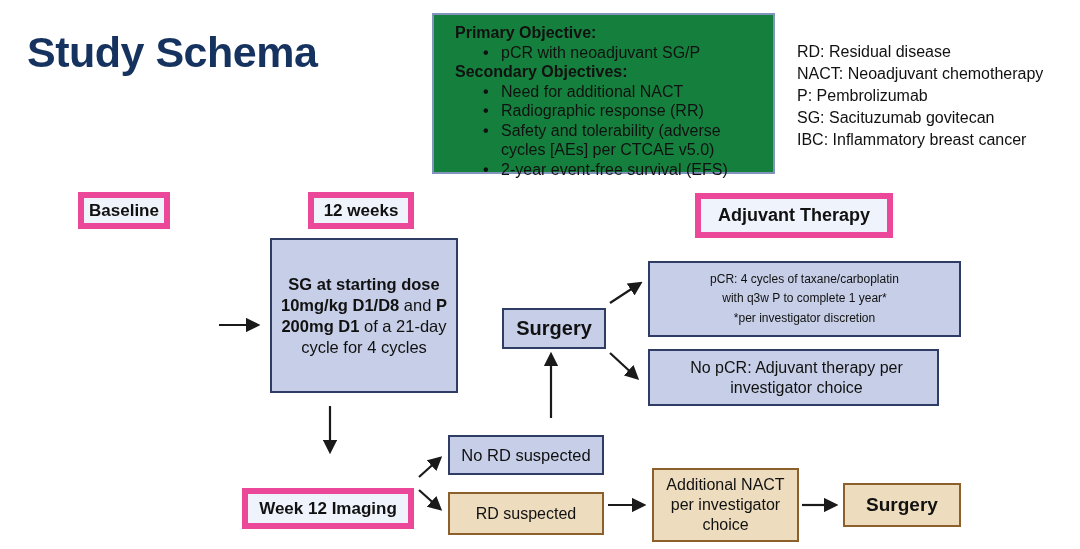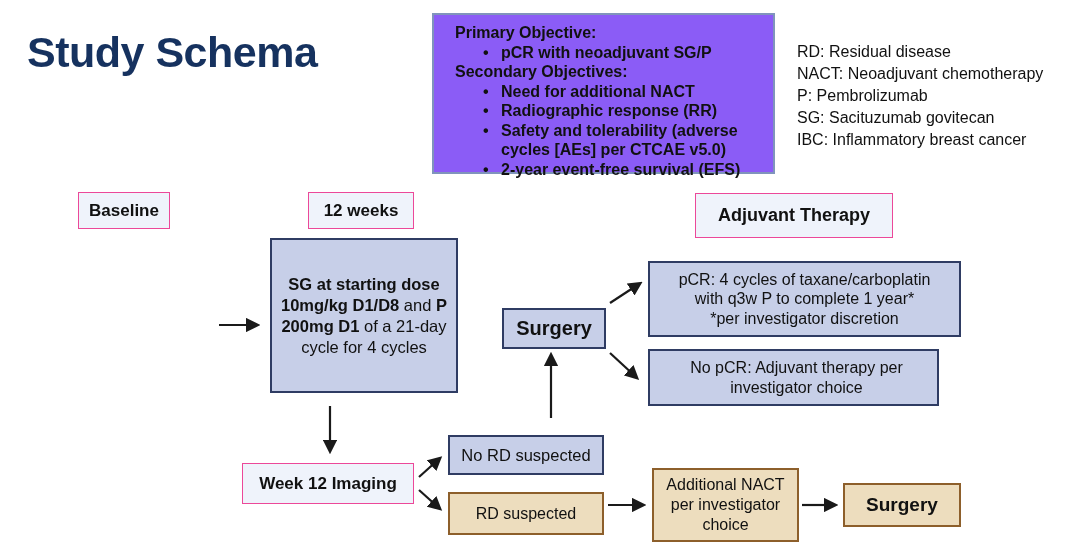"Primary Objective:" .panel-light { background: #8b5cf6 -> #15803d }
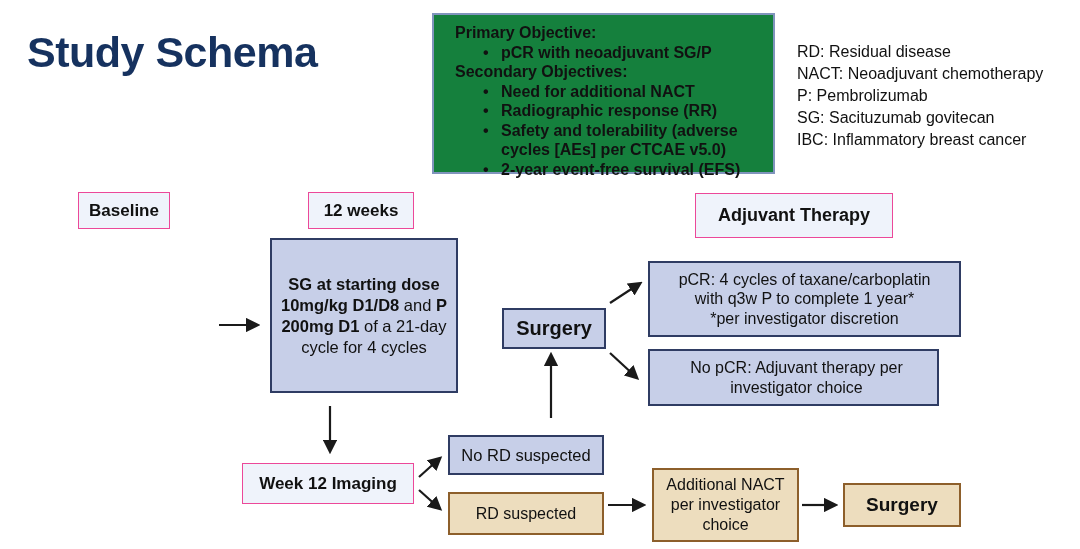"pCR with neoadjuvant SG/P" .obj-list li { font-weight: bold -> none }
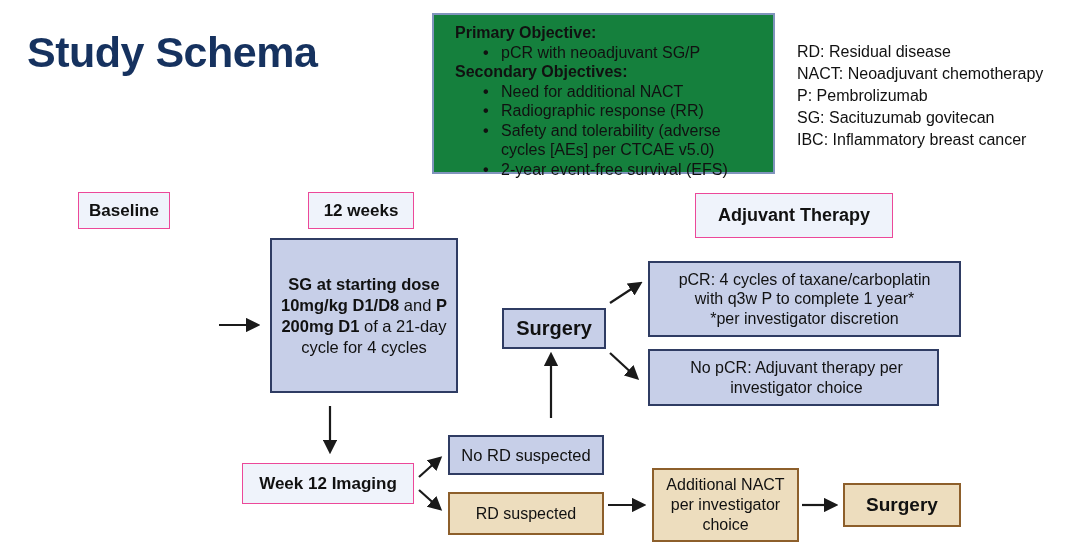"Baseline" .label-light { border: 1px solid #ec4899 -> 6px solid #ec4899 }
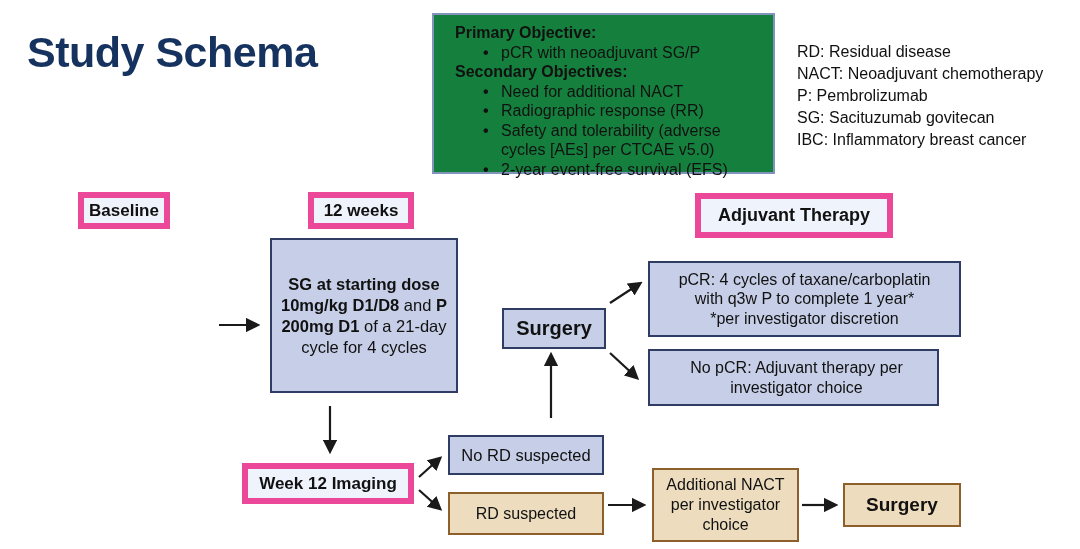"pCR: 4 cycles of taxane/carboplatin" #pcr-box { font-size: 16px -> 12px }
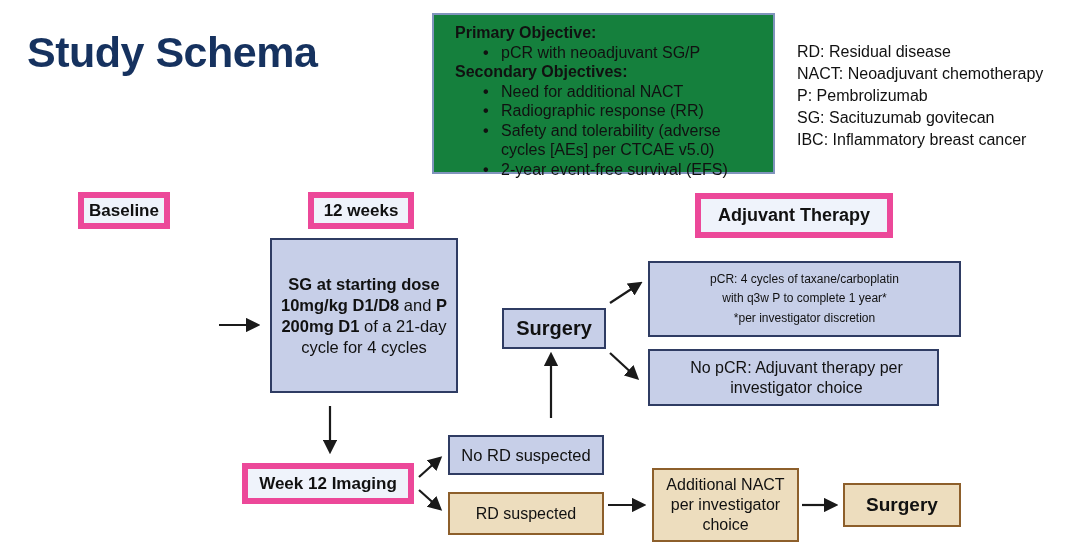"Week 12 Imaging" #week12-box { top: 463px -> 488px }
